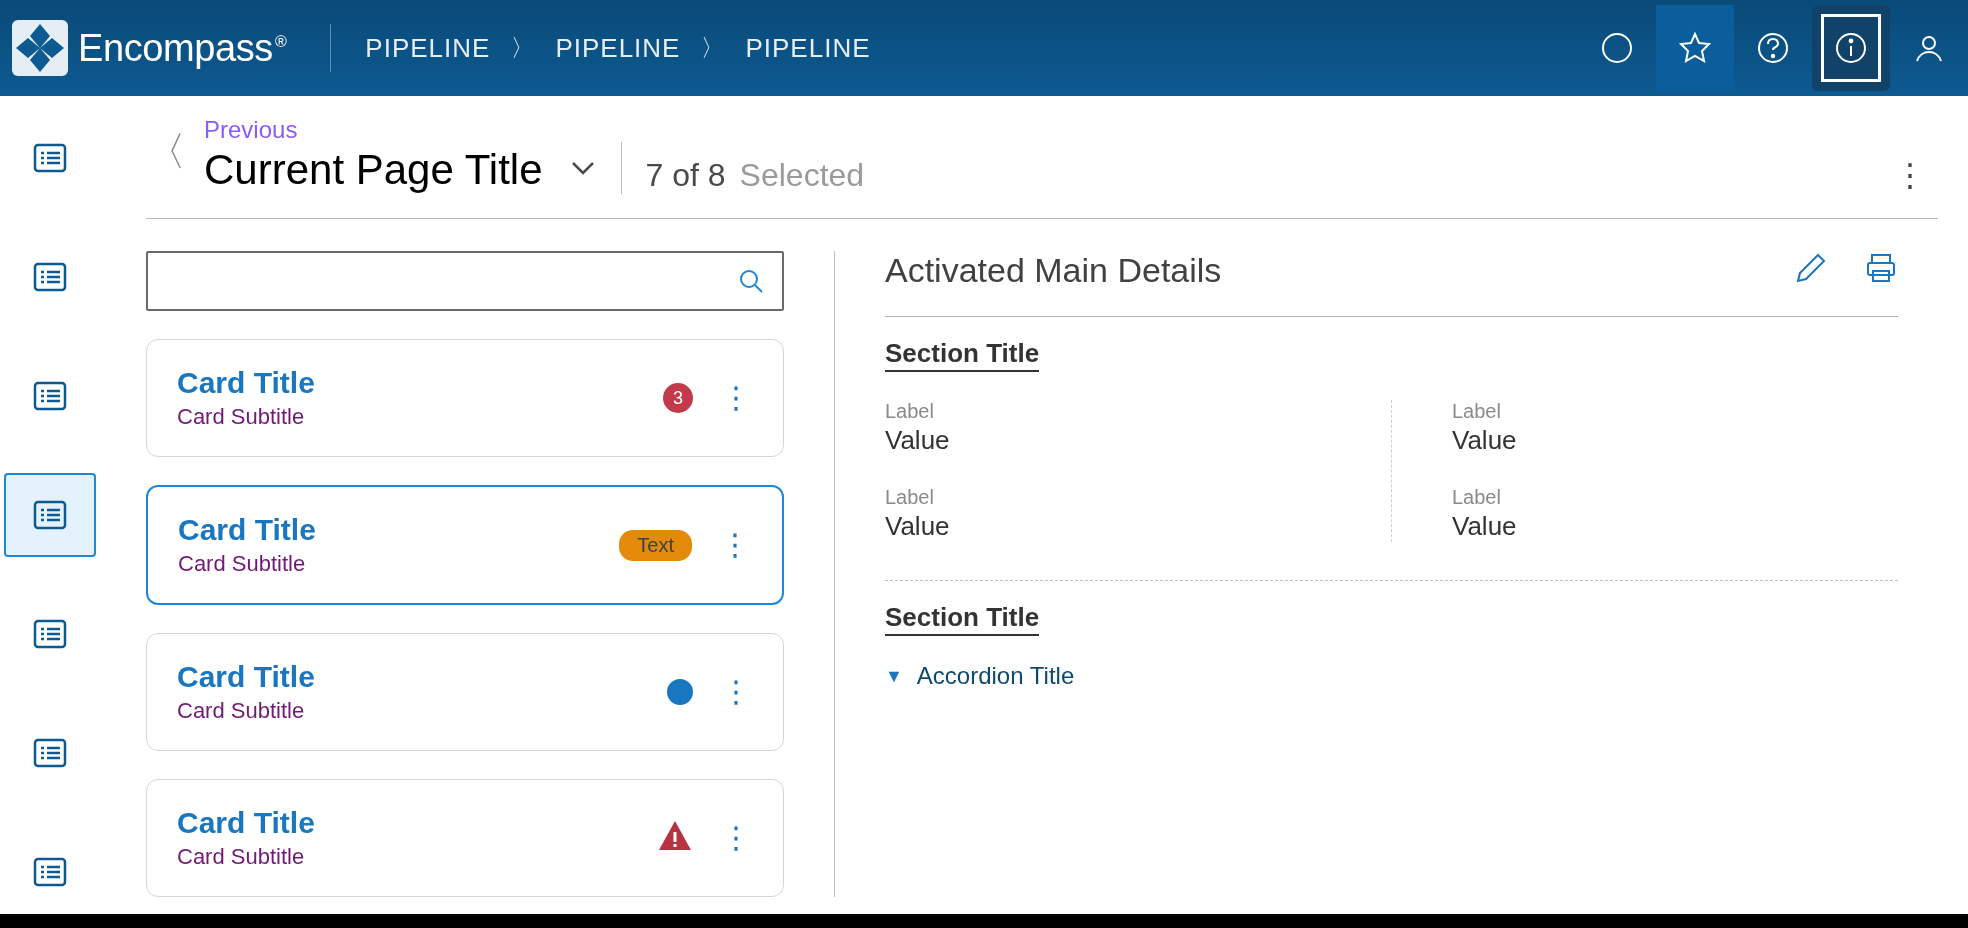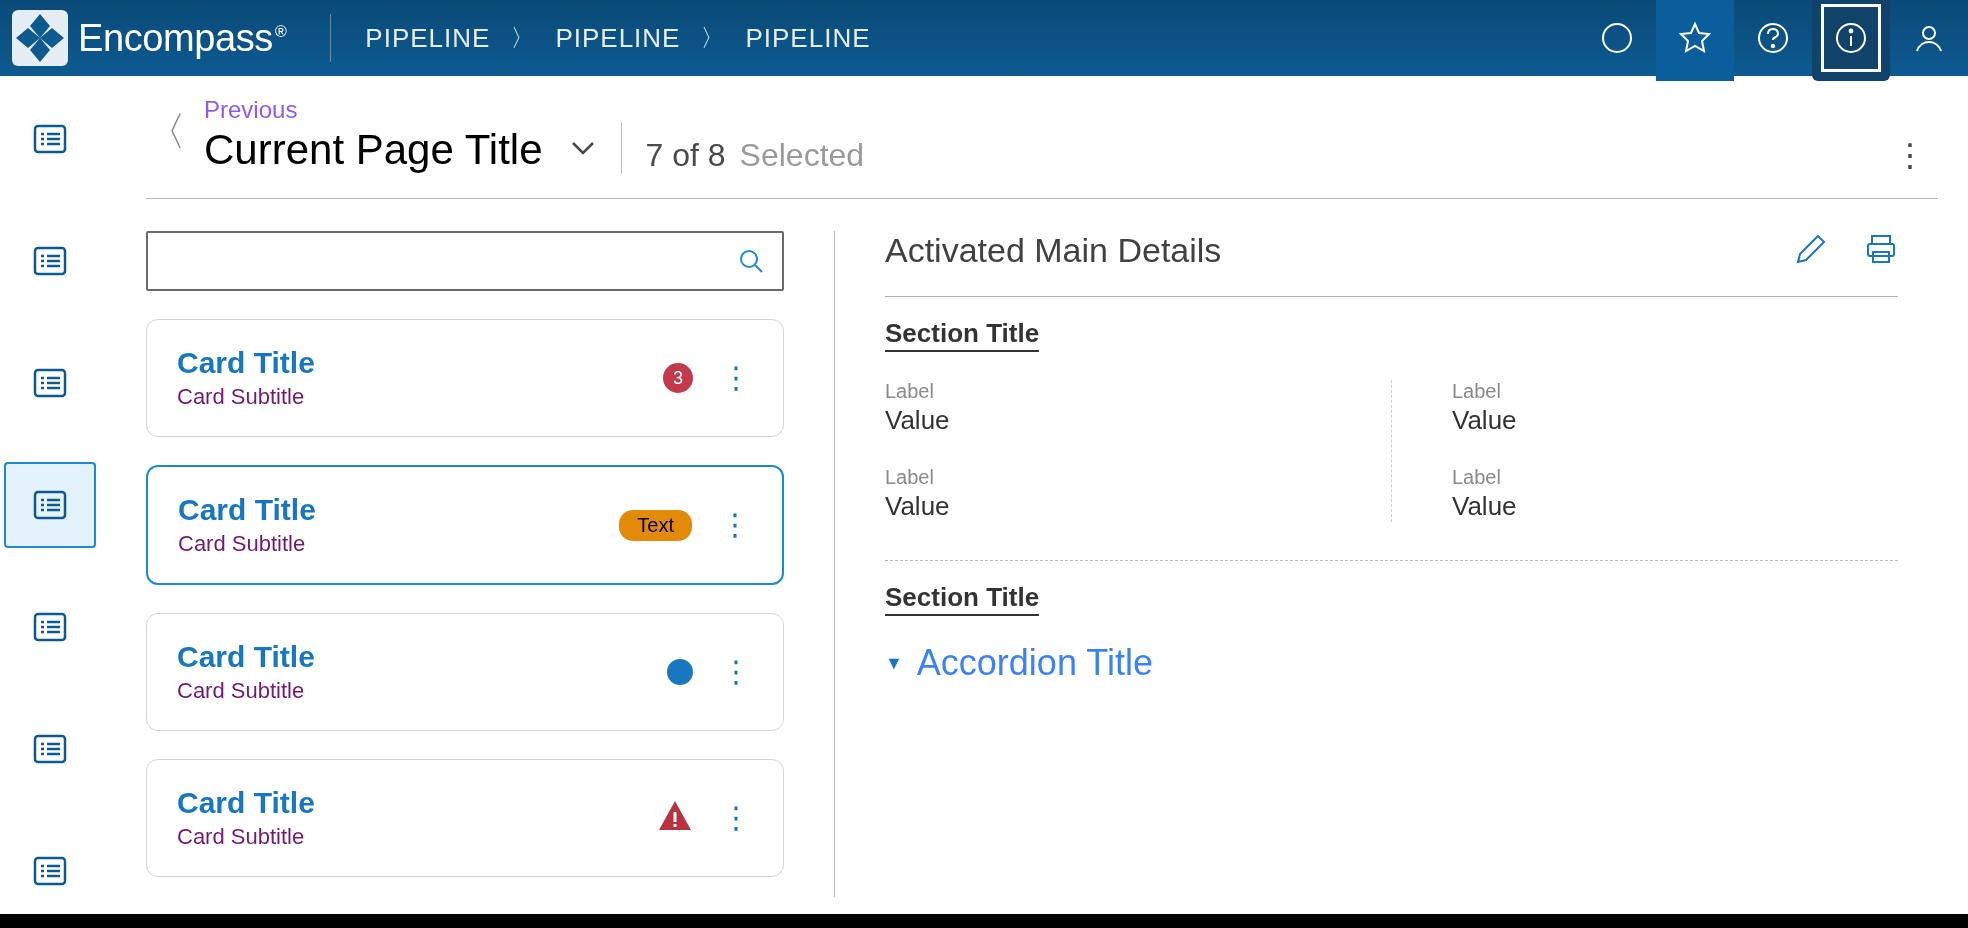"Encompass®" .topbar { height: 76px -> 96px }
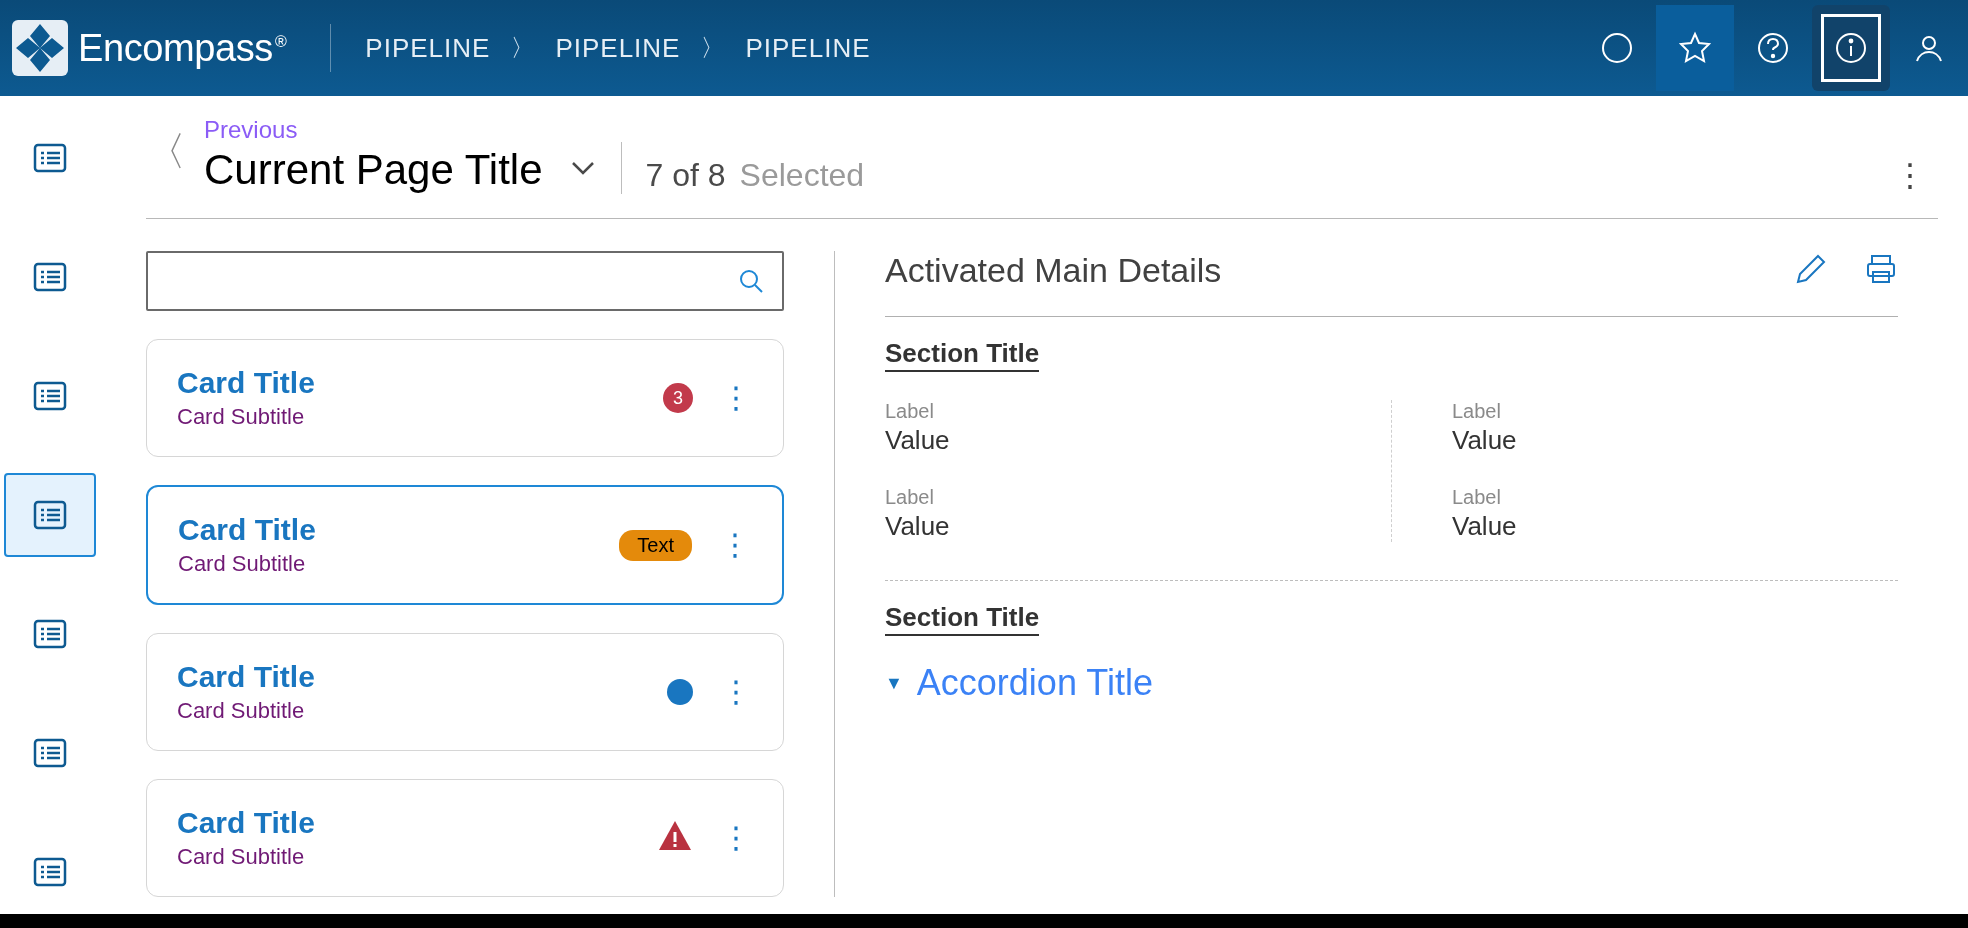"Activated Main Details" .detail-header { align-items: flex-end -> flex-start }
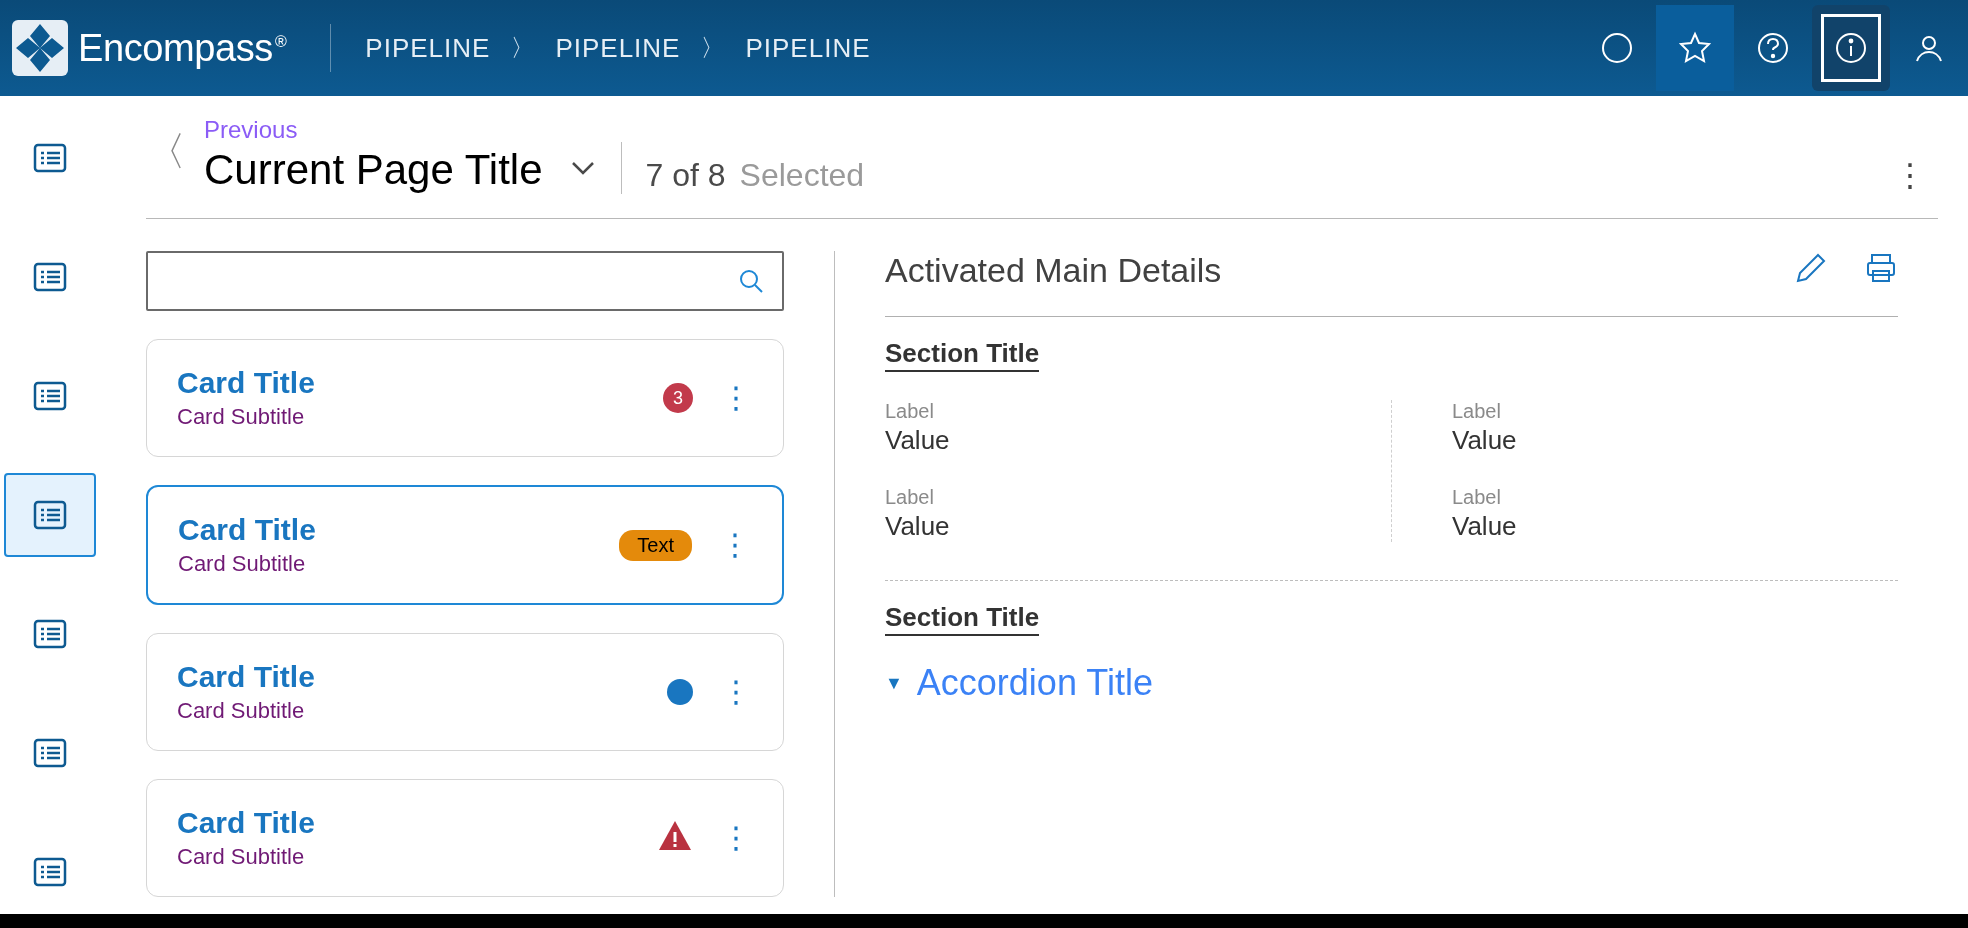"Text" .badge-pill { color: #000000 -> #404040 }
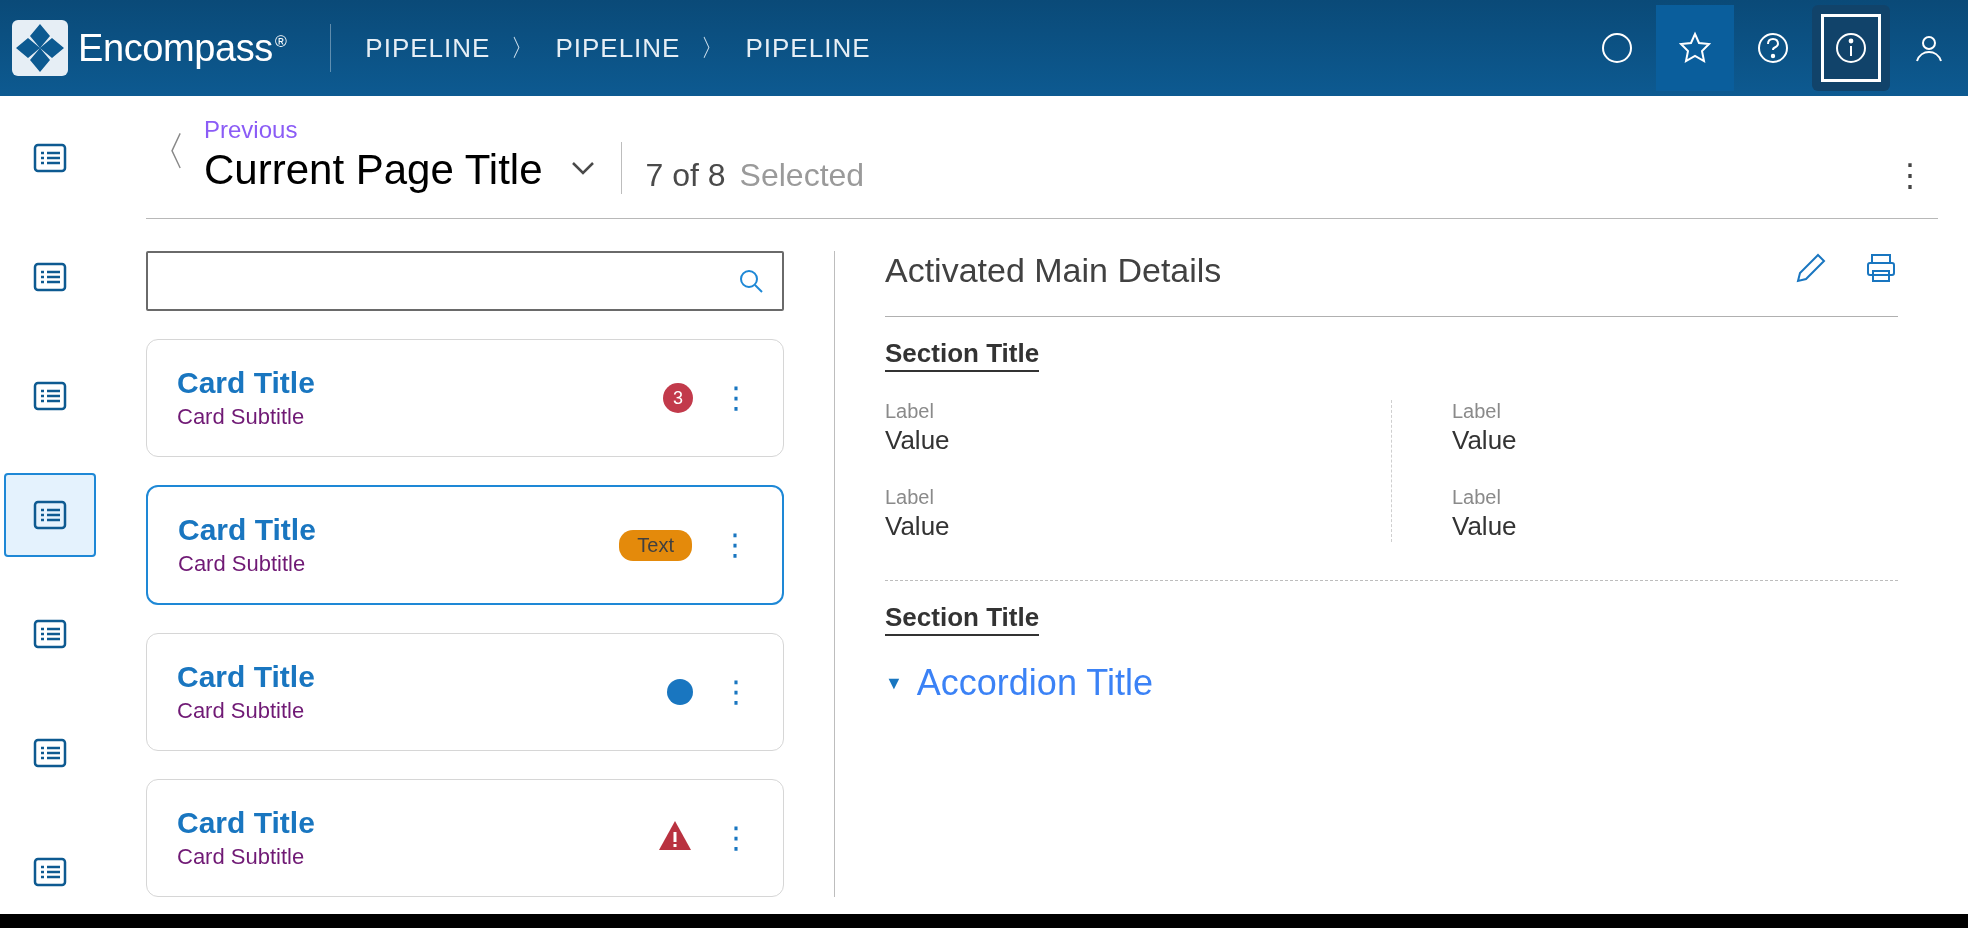"Accordion Title" .accordion .acc-title { color: #3b82f6 -> #0c4a6e; font-size: 36px -> 24px }
